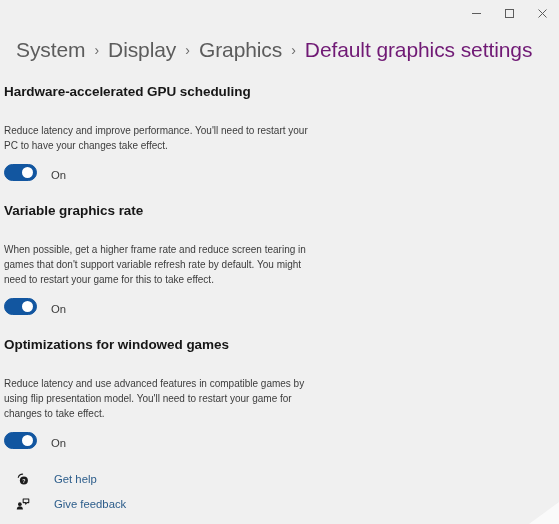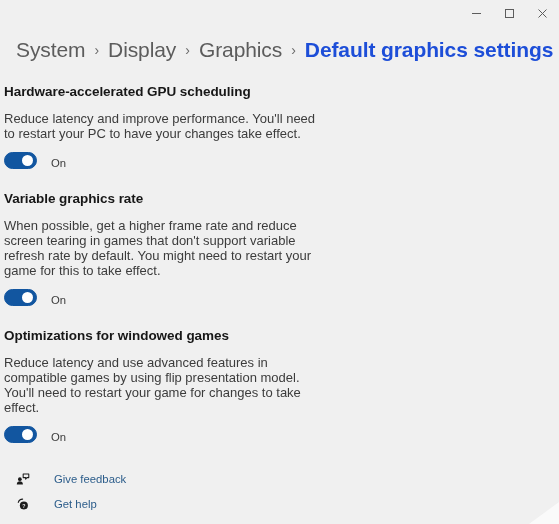"Default graphics settings" .crumb.current { color: #1d4ed8 -> #701a75; font-weight: bold -> normal }
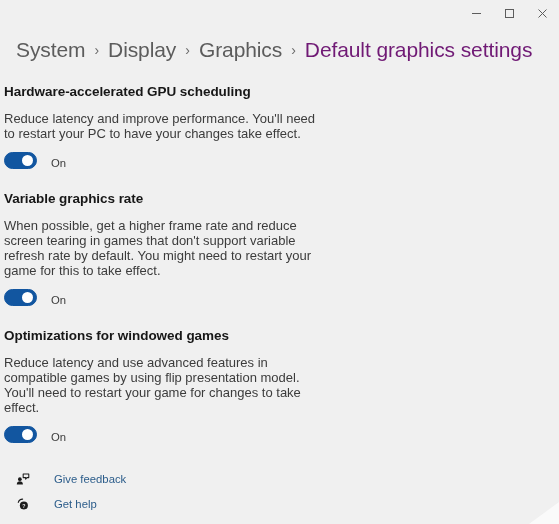"Reduce latency and improve performance." .section-desc { font-size: 13px -> 10px; margin-top: 12px -> 24px }
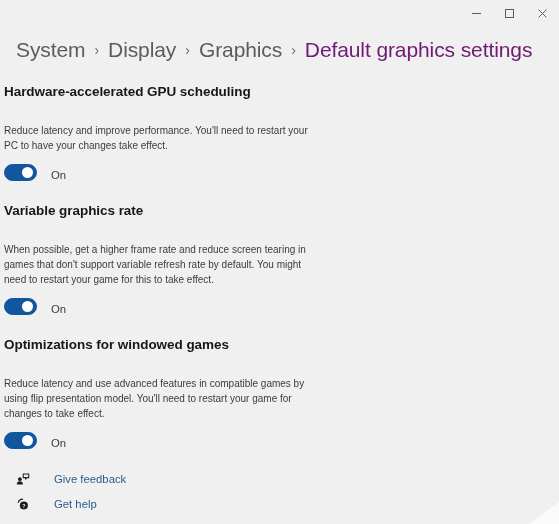"Give feedback" a.footer-link { order: before "Get help" -> after "Get help" }
